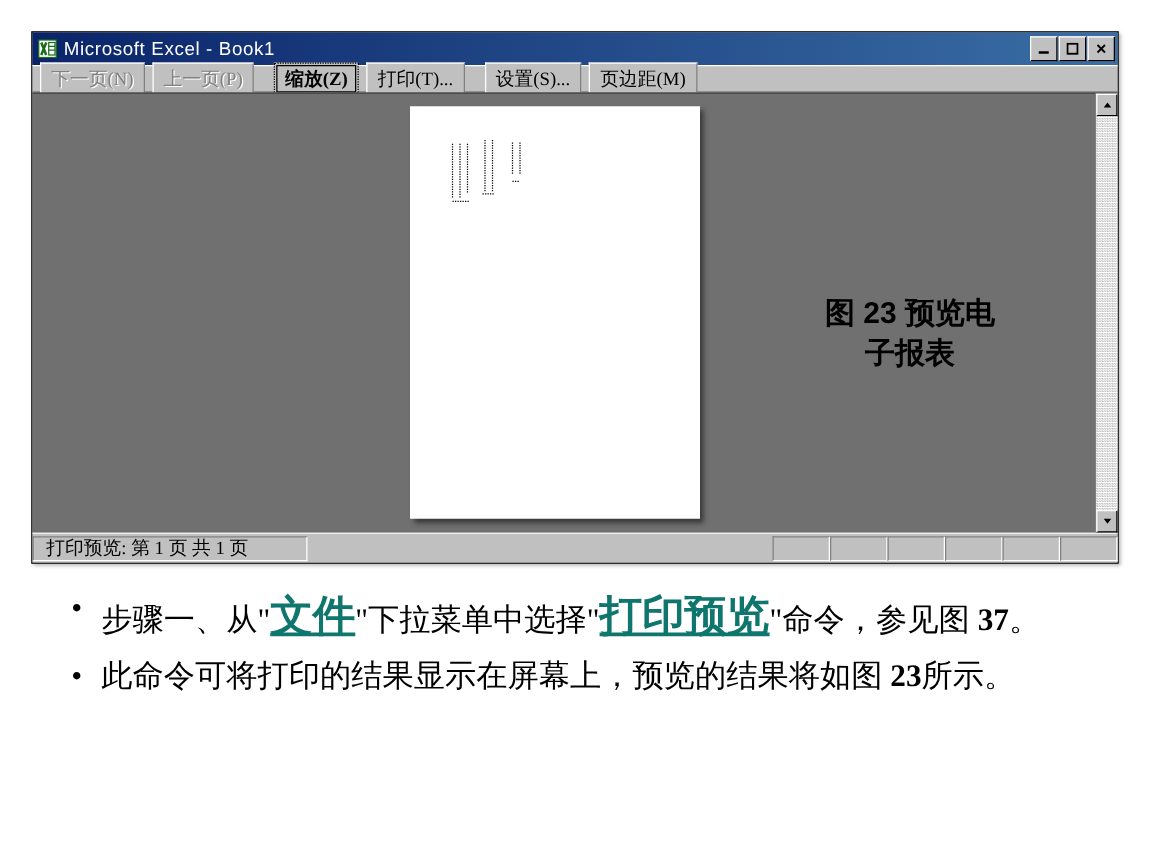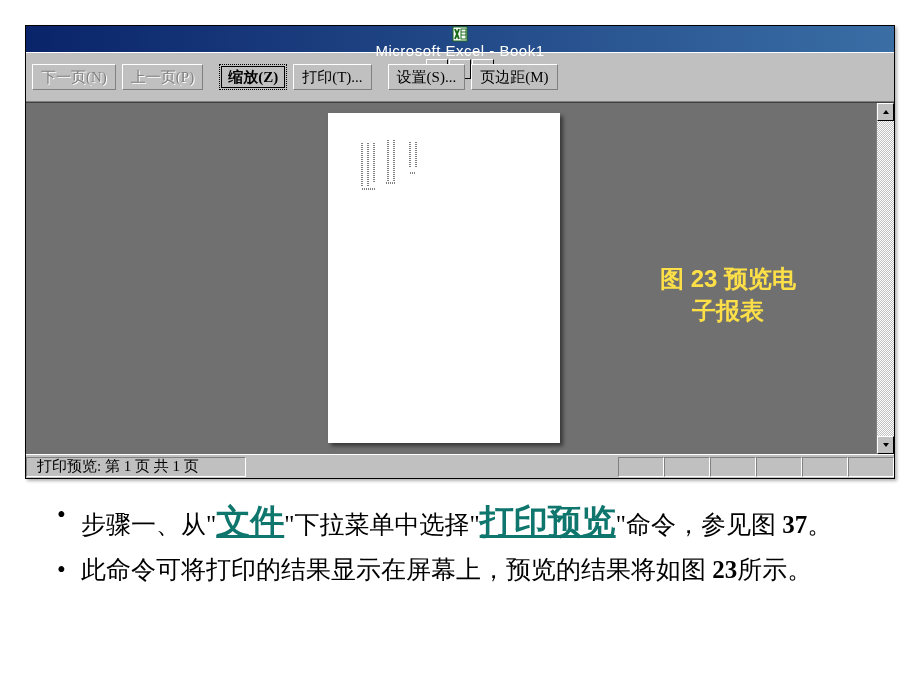"Microsoft Excel - Book1" .titlebar { flex-direction: column -> none }
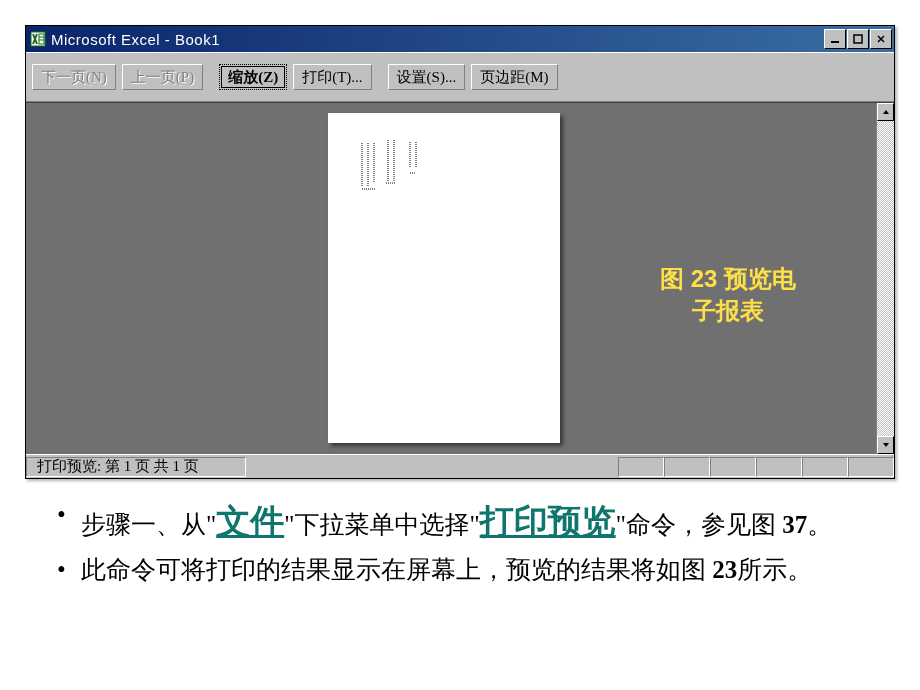"下一页(N)" .toolbar { height: 50px -> 22px }
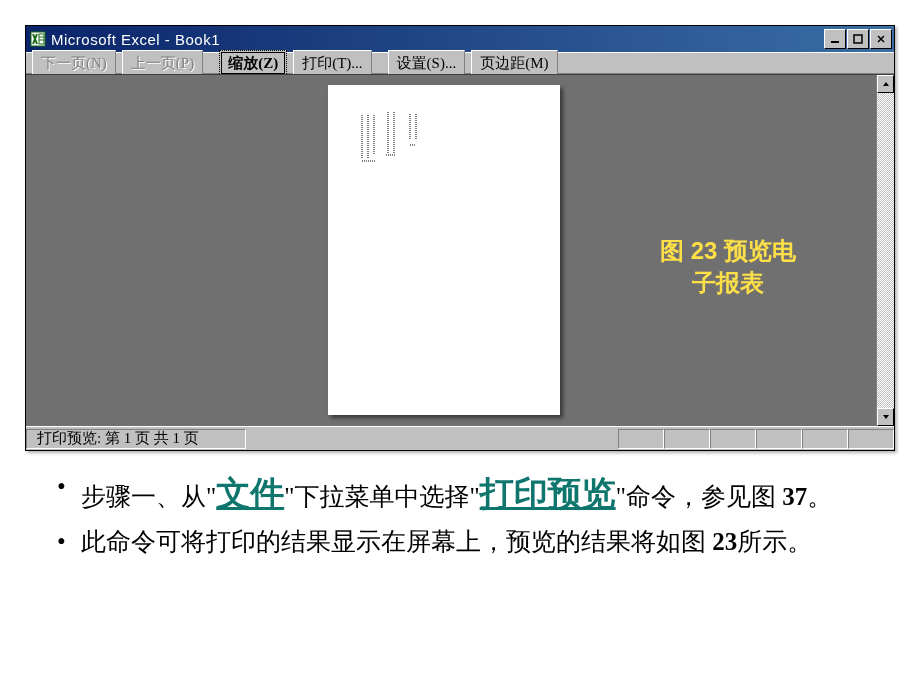"图 23 预览电" .figure-caption { color: #fde047 -> #000000 }
